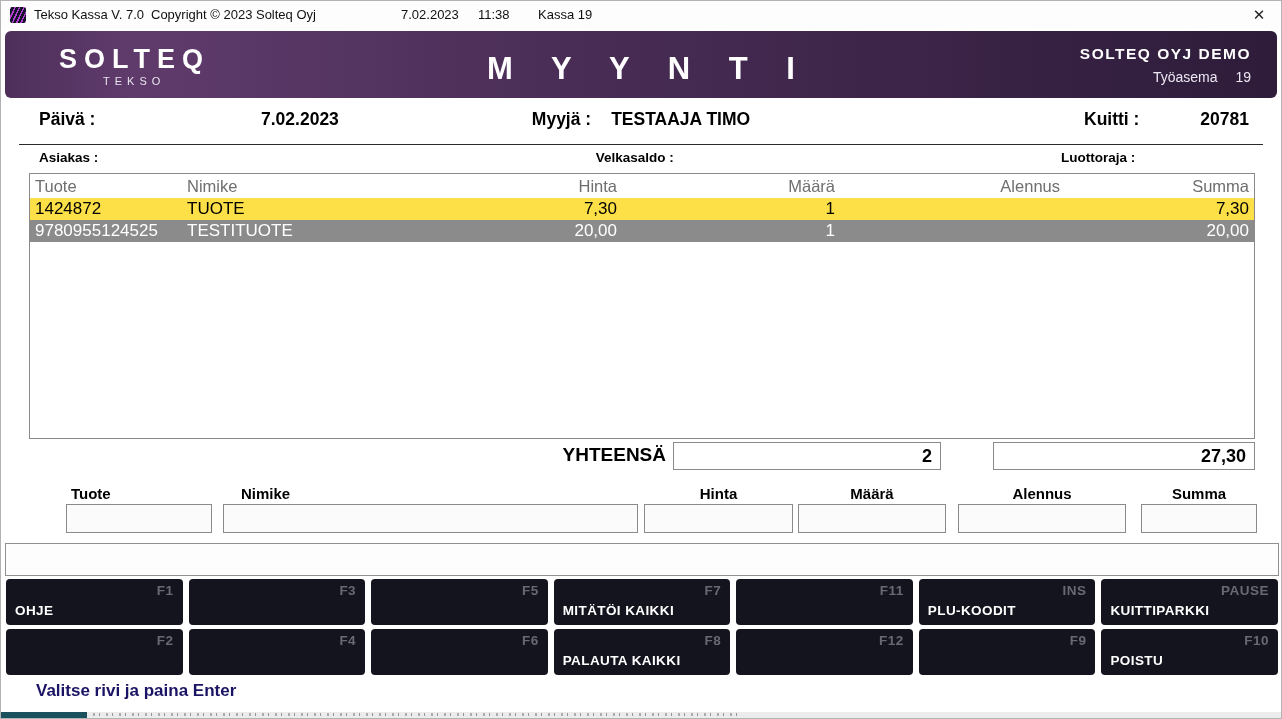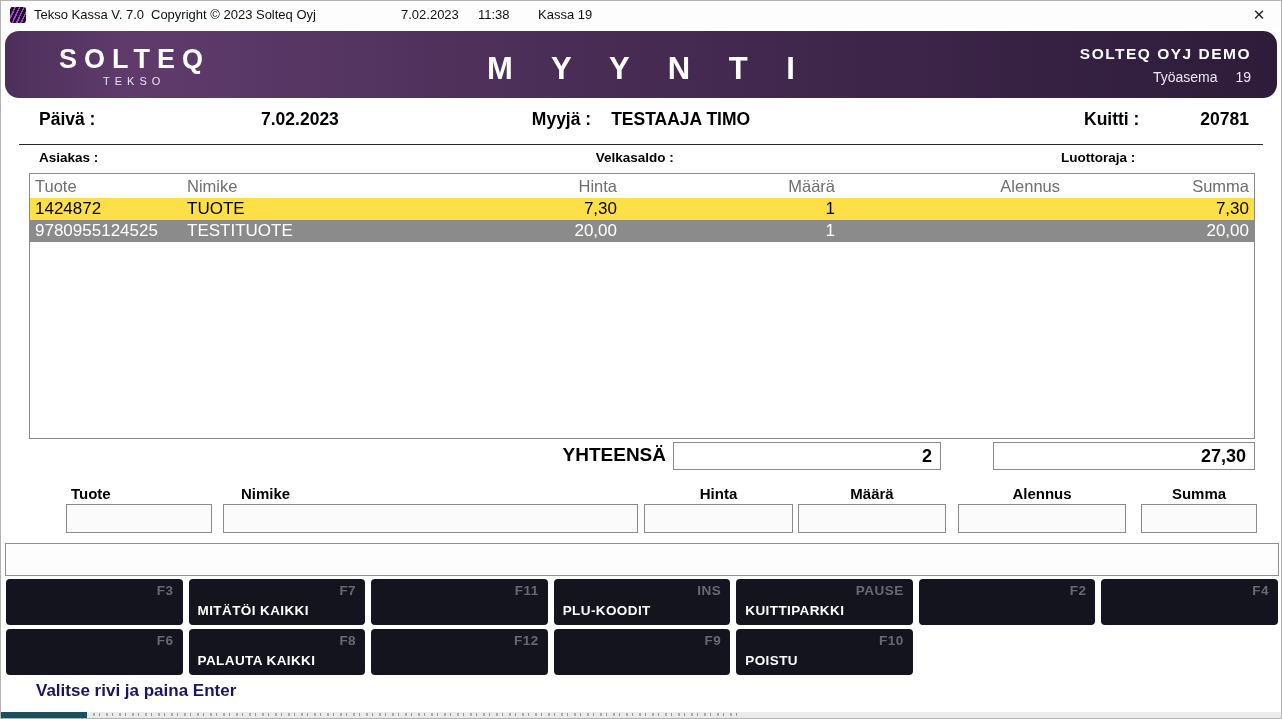"SOLTEQ" .header { border-radius: 14px -> 6px }
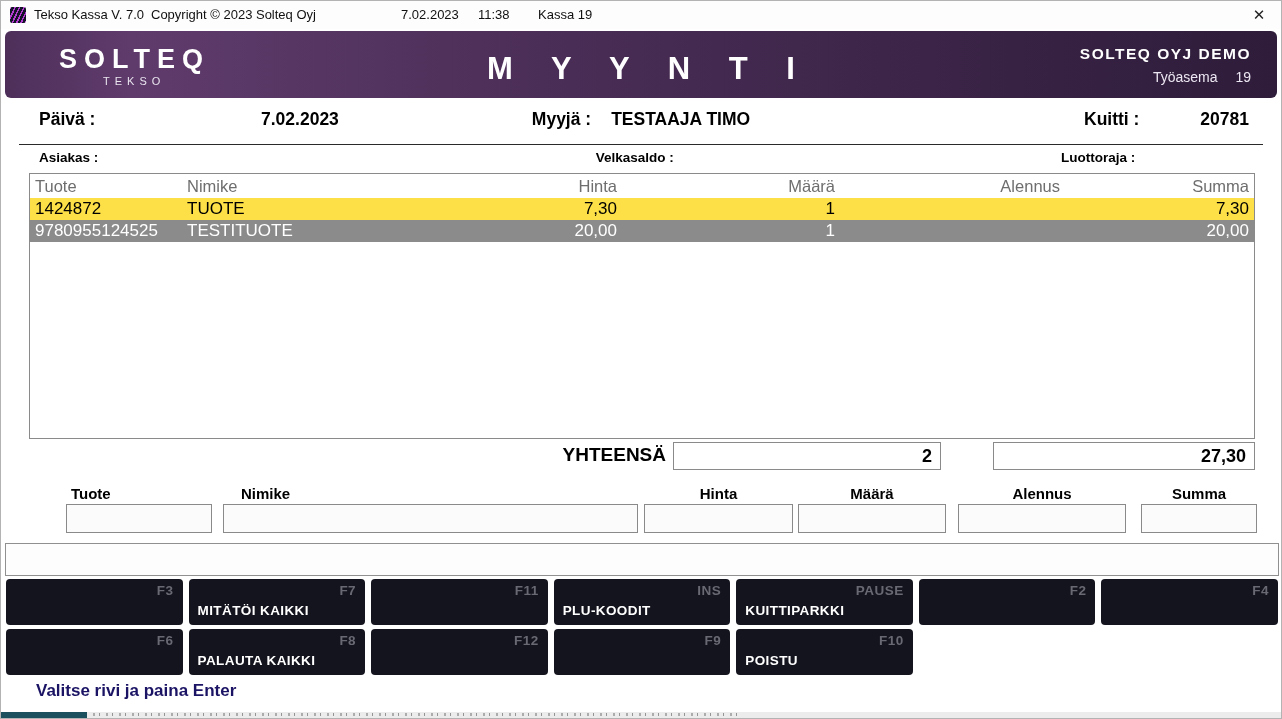"F1" div.fkey { html: none -> <div> <span>F1</span> <span>OHJE</span> </div> }
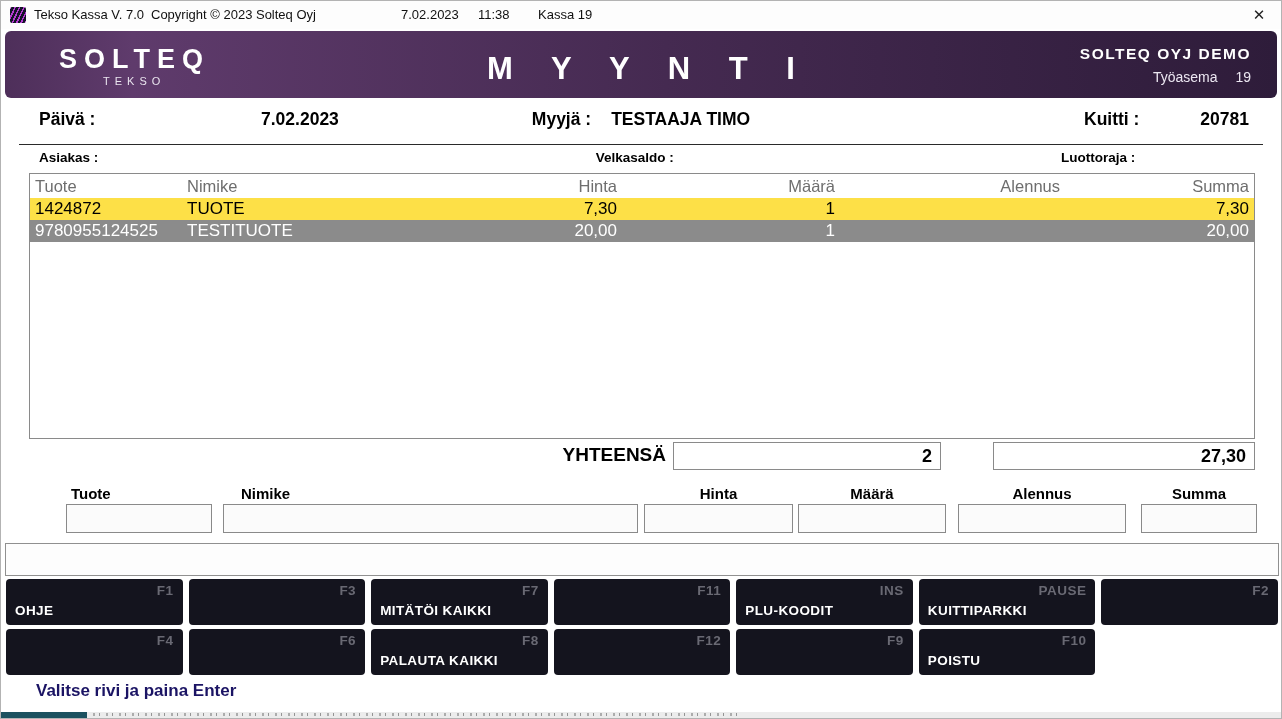"F5" div.fkey { html: none -> <div> <span>F5</span> <span></span> </div> }
